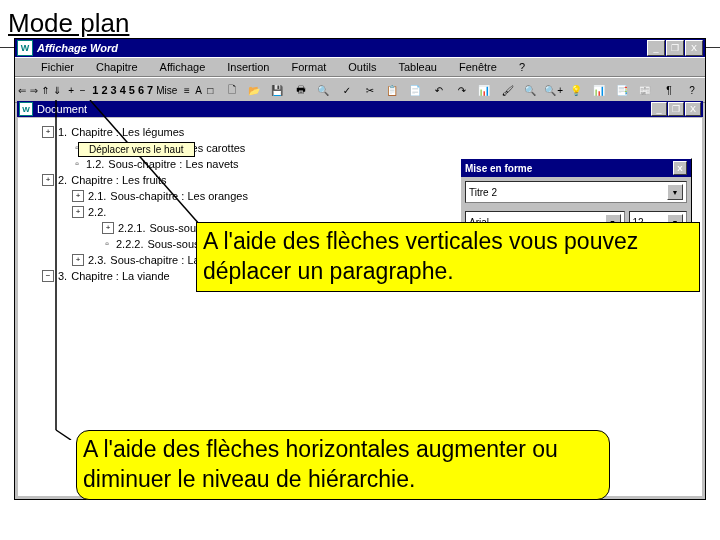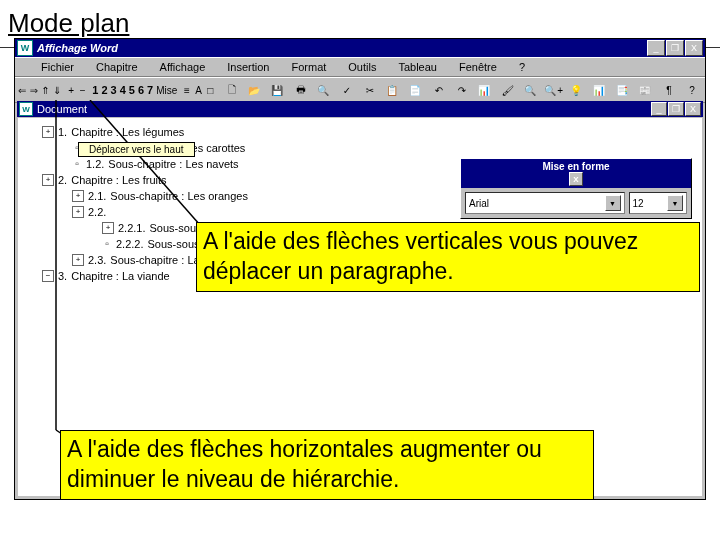"Mise en forme" .format-titlebar { flex-direction: column -> none }
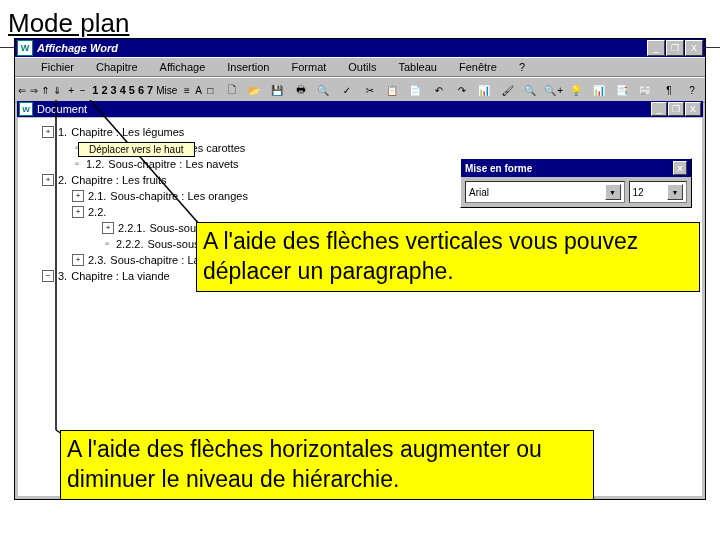"Titre 2" div.format-row { html: none -> <div> <div> <span>Titre 2</span> <span>▼</span> </div> </div> }
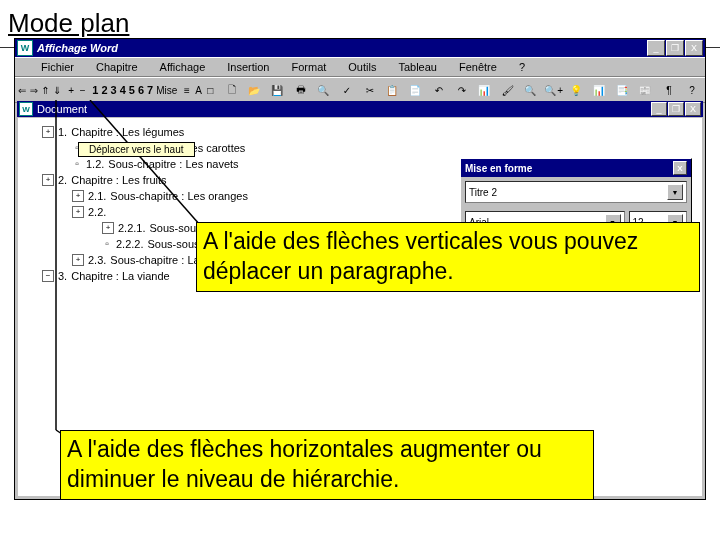"A l'aide des flèches horizontales" .callout-2 { border-radius: none -> 13px; left: 60px -> 76px }
